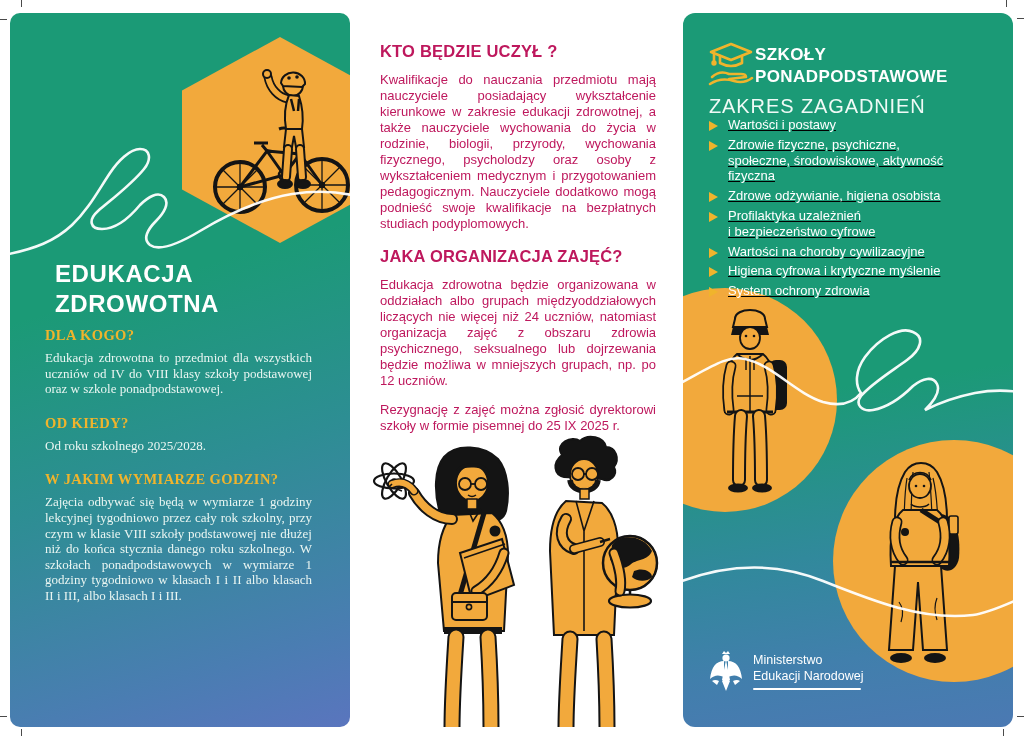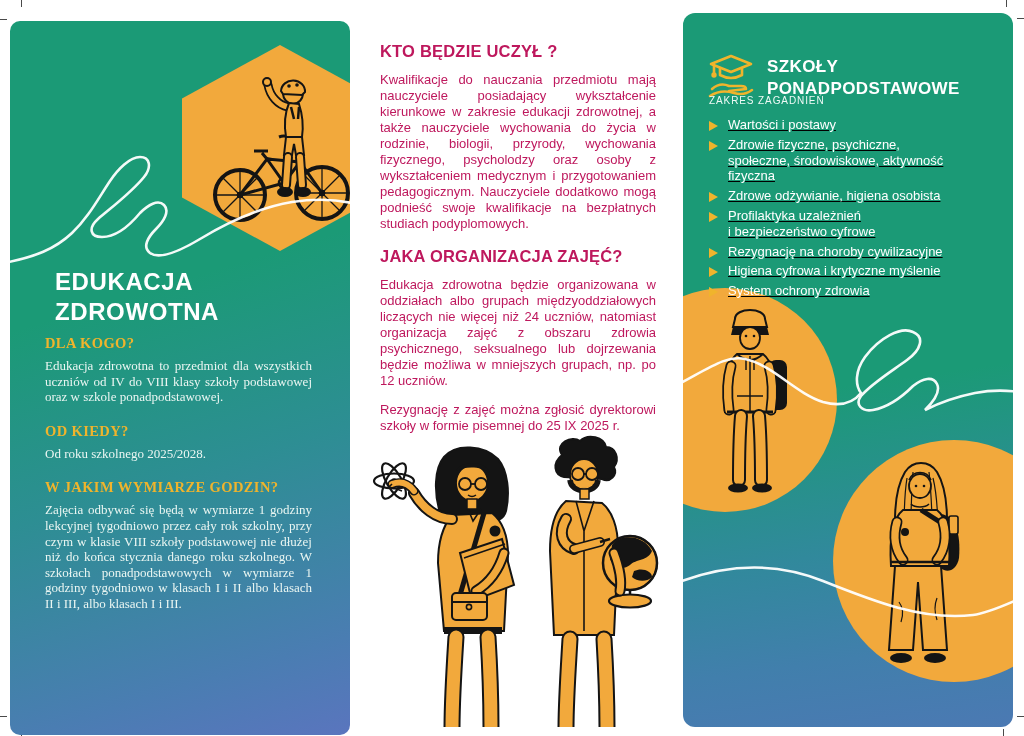"SZKOŁY PONADPODSTAWOWE" .rp-header { gap: 12px -> 0; top: 40px -> 28px }
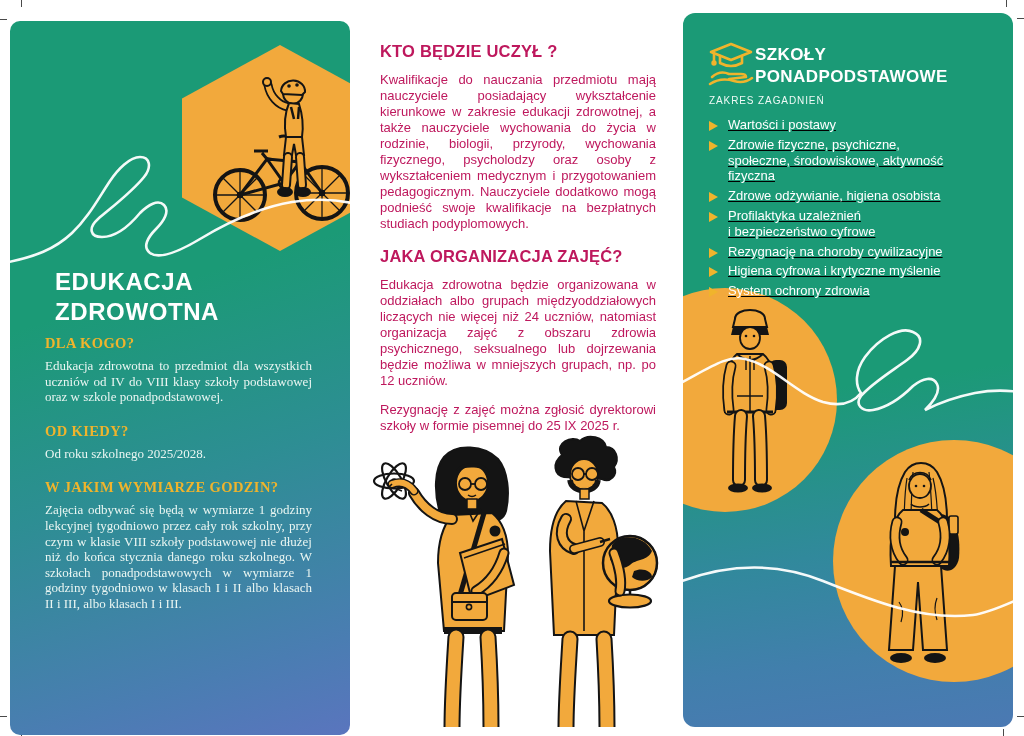"ZAKRES ZAGADNIEŃ" .rp-sub { font-size: 10px -> 20px }
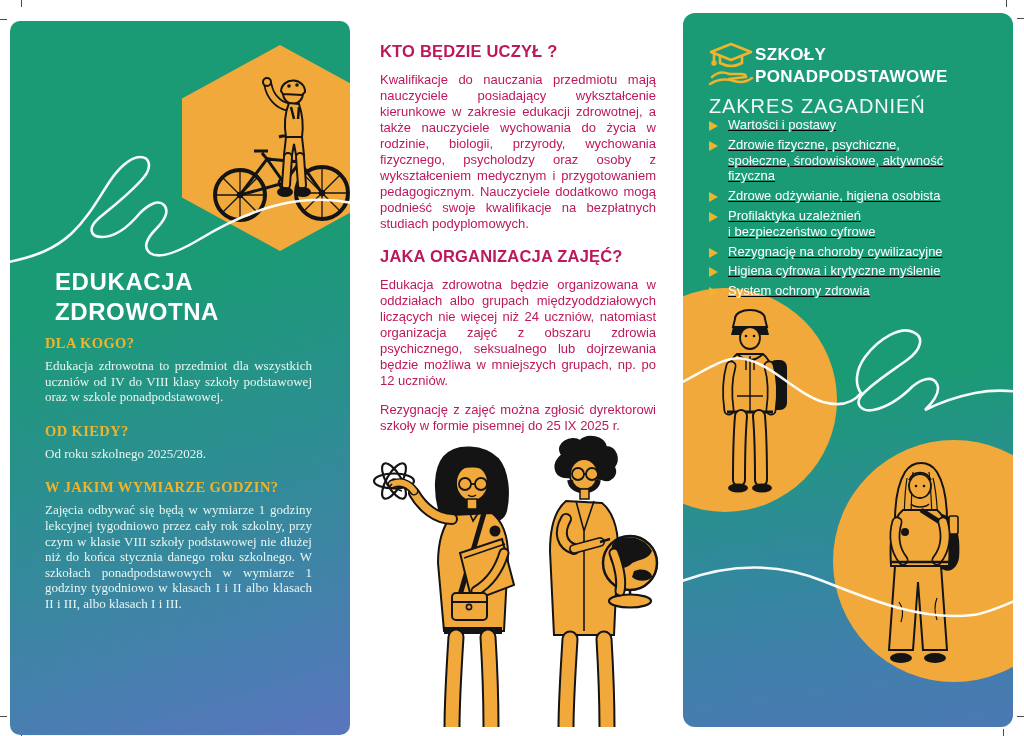"Rezygnację na choroby cywilizacyjne" span.txt { text: Rezygnację -> Wartości }
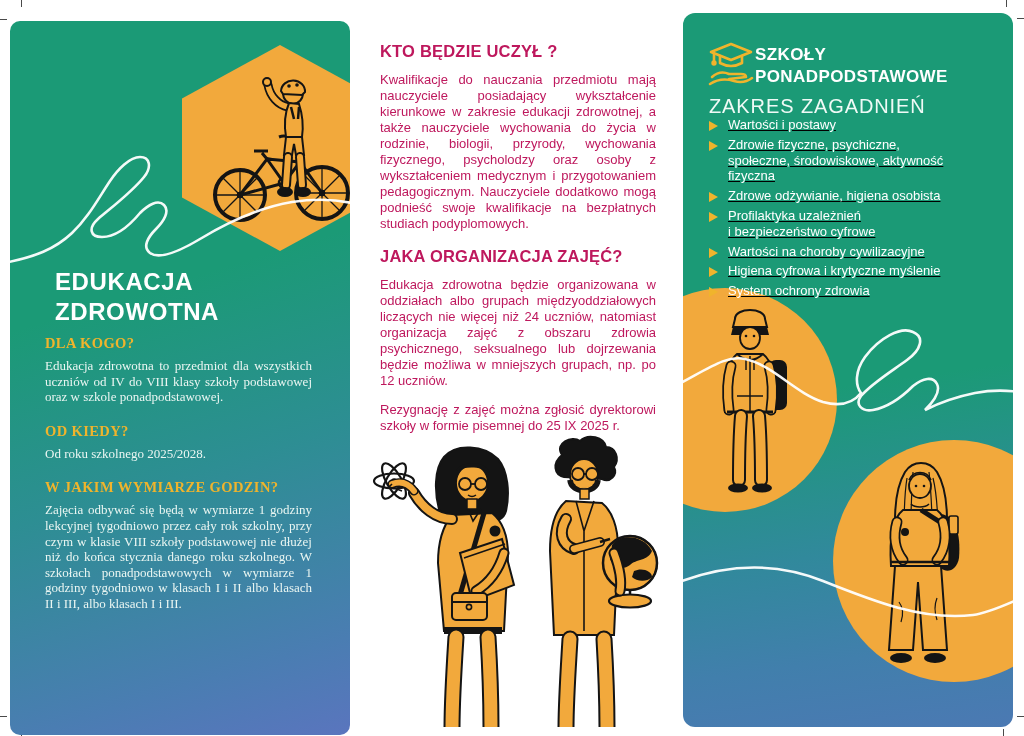"EDUKACJA ZDROWOTNA" .panel-left { margin-top: 8px -> none }
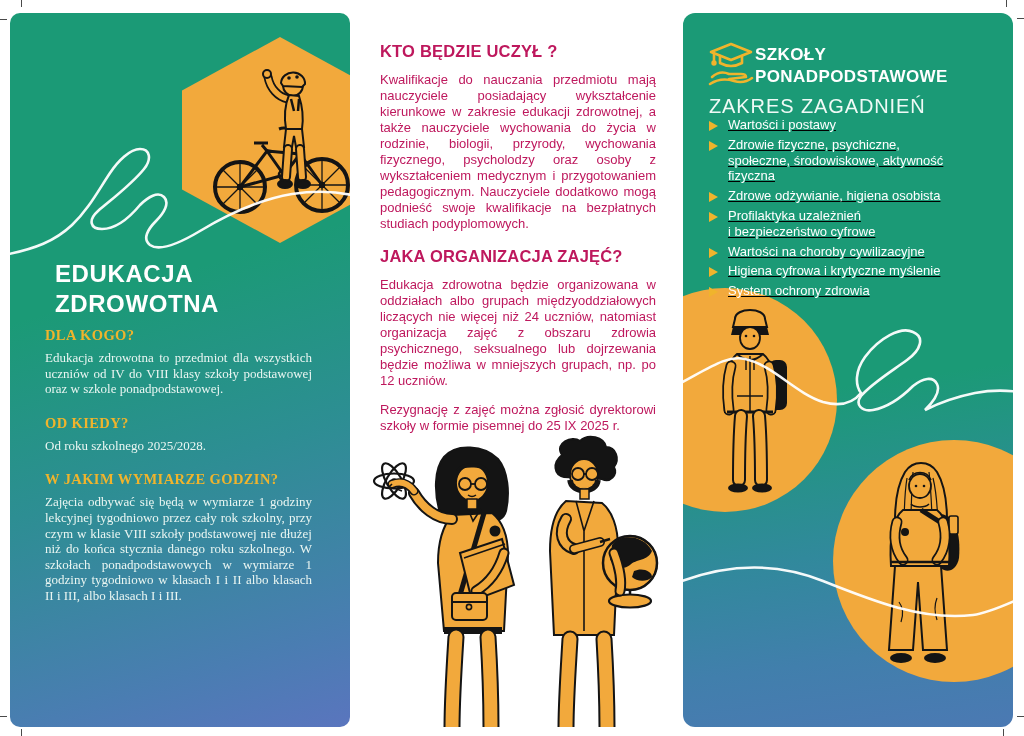"Ministerstwo" div.rp-logo { html: none -> <div> <svg> <g> <path></path> <circle></circle> <path></path> <path></path> <path></path> <path></path> <path></path> <path></path> </g> </svg> <div> <div>Ministerstwo</div> <div>Edukacji Narodowej</div> <div></div> </div> </div> }
